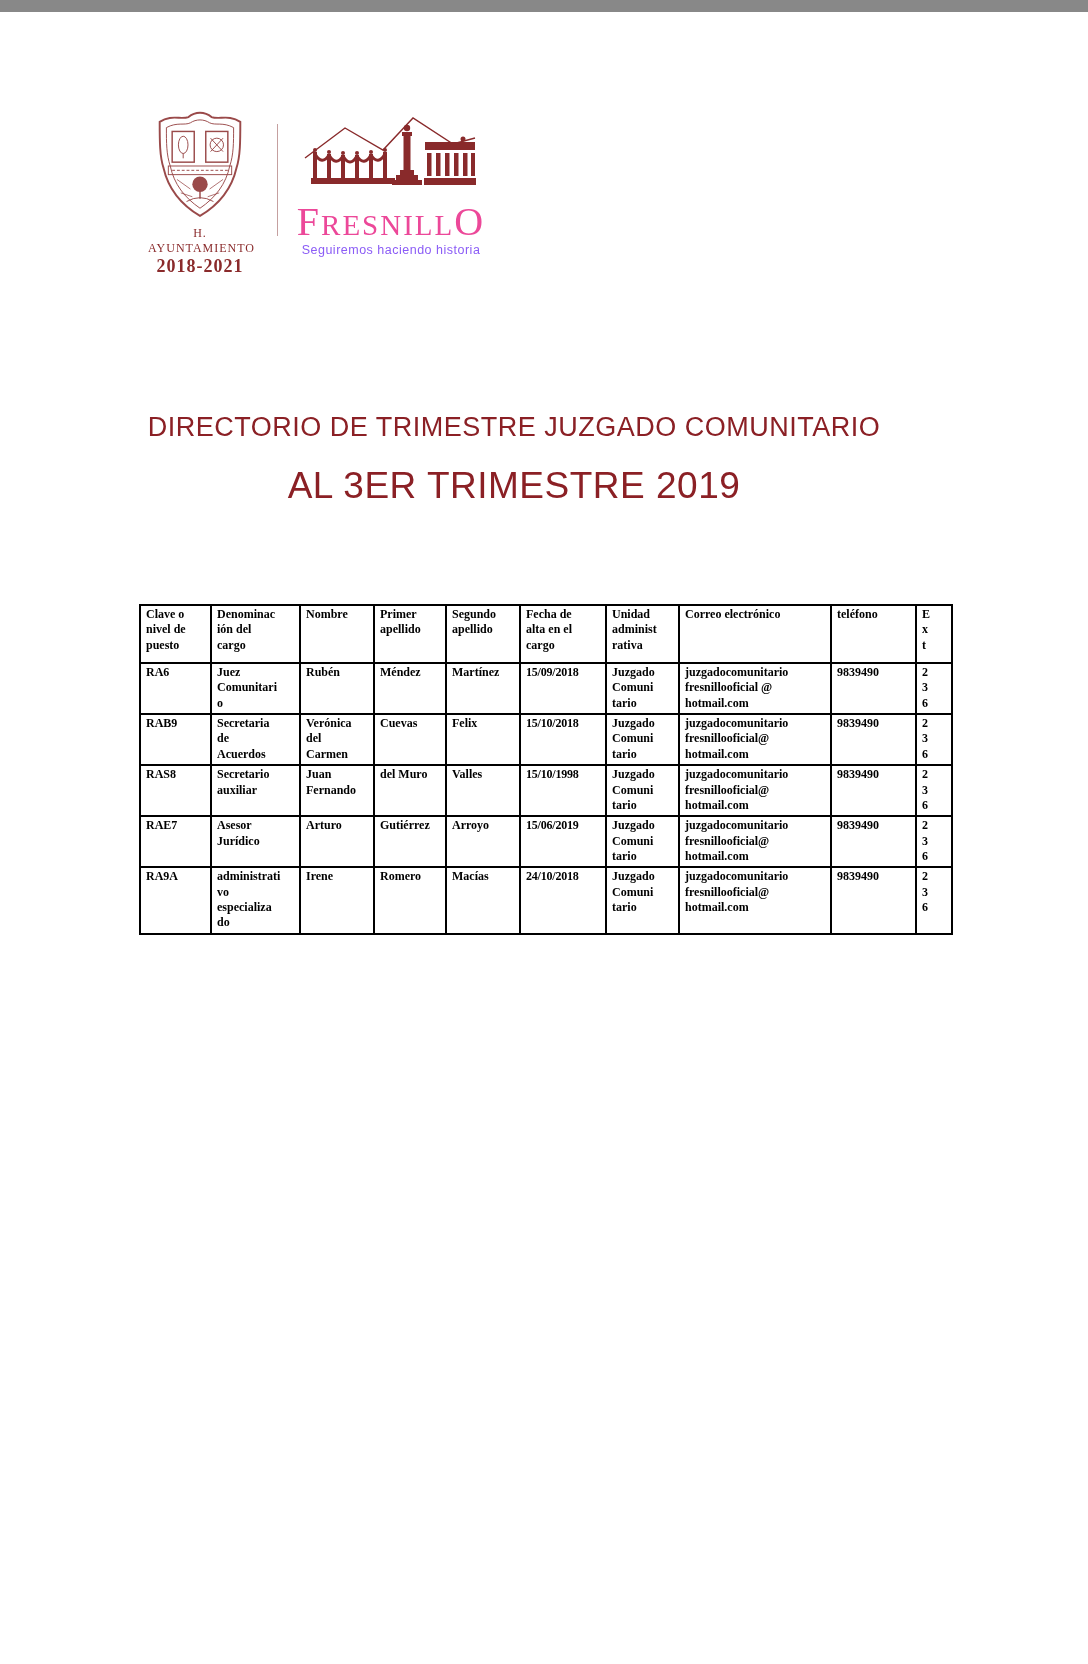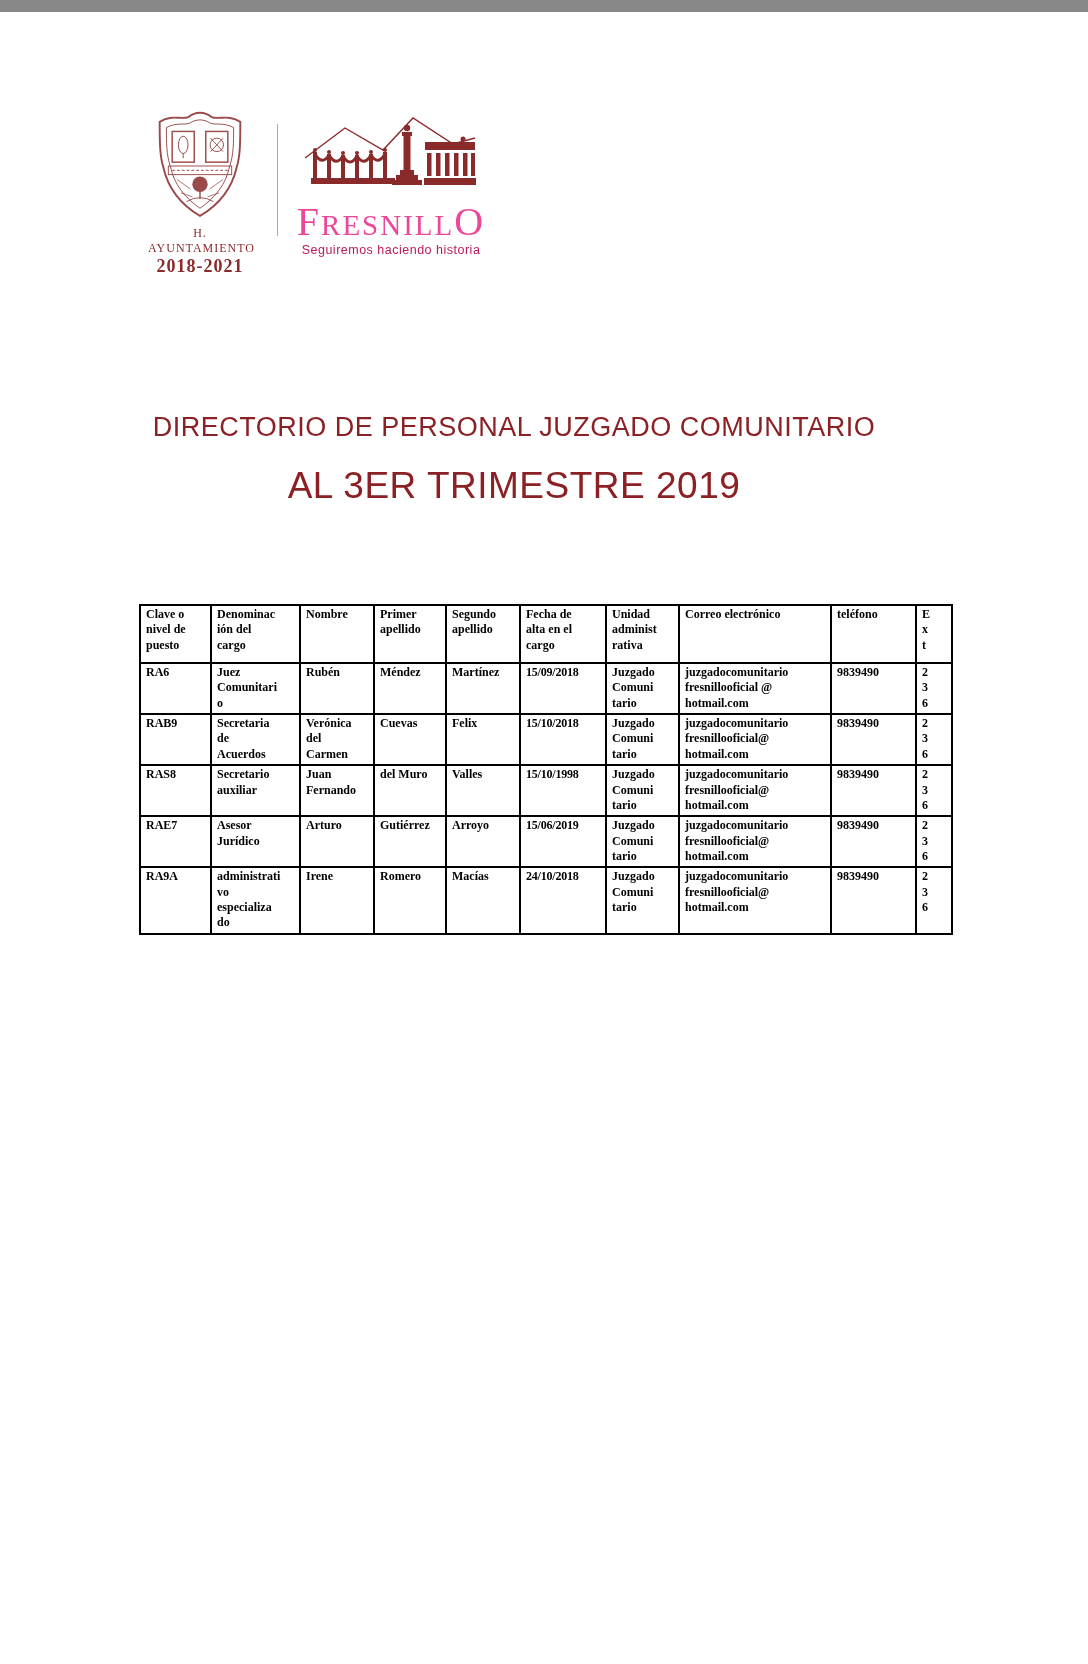"Seguiremos haciendo historia" .brand-tagline { color: #be185d -> #8b5cf6 }
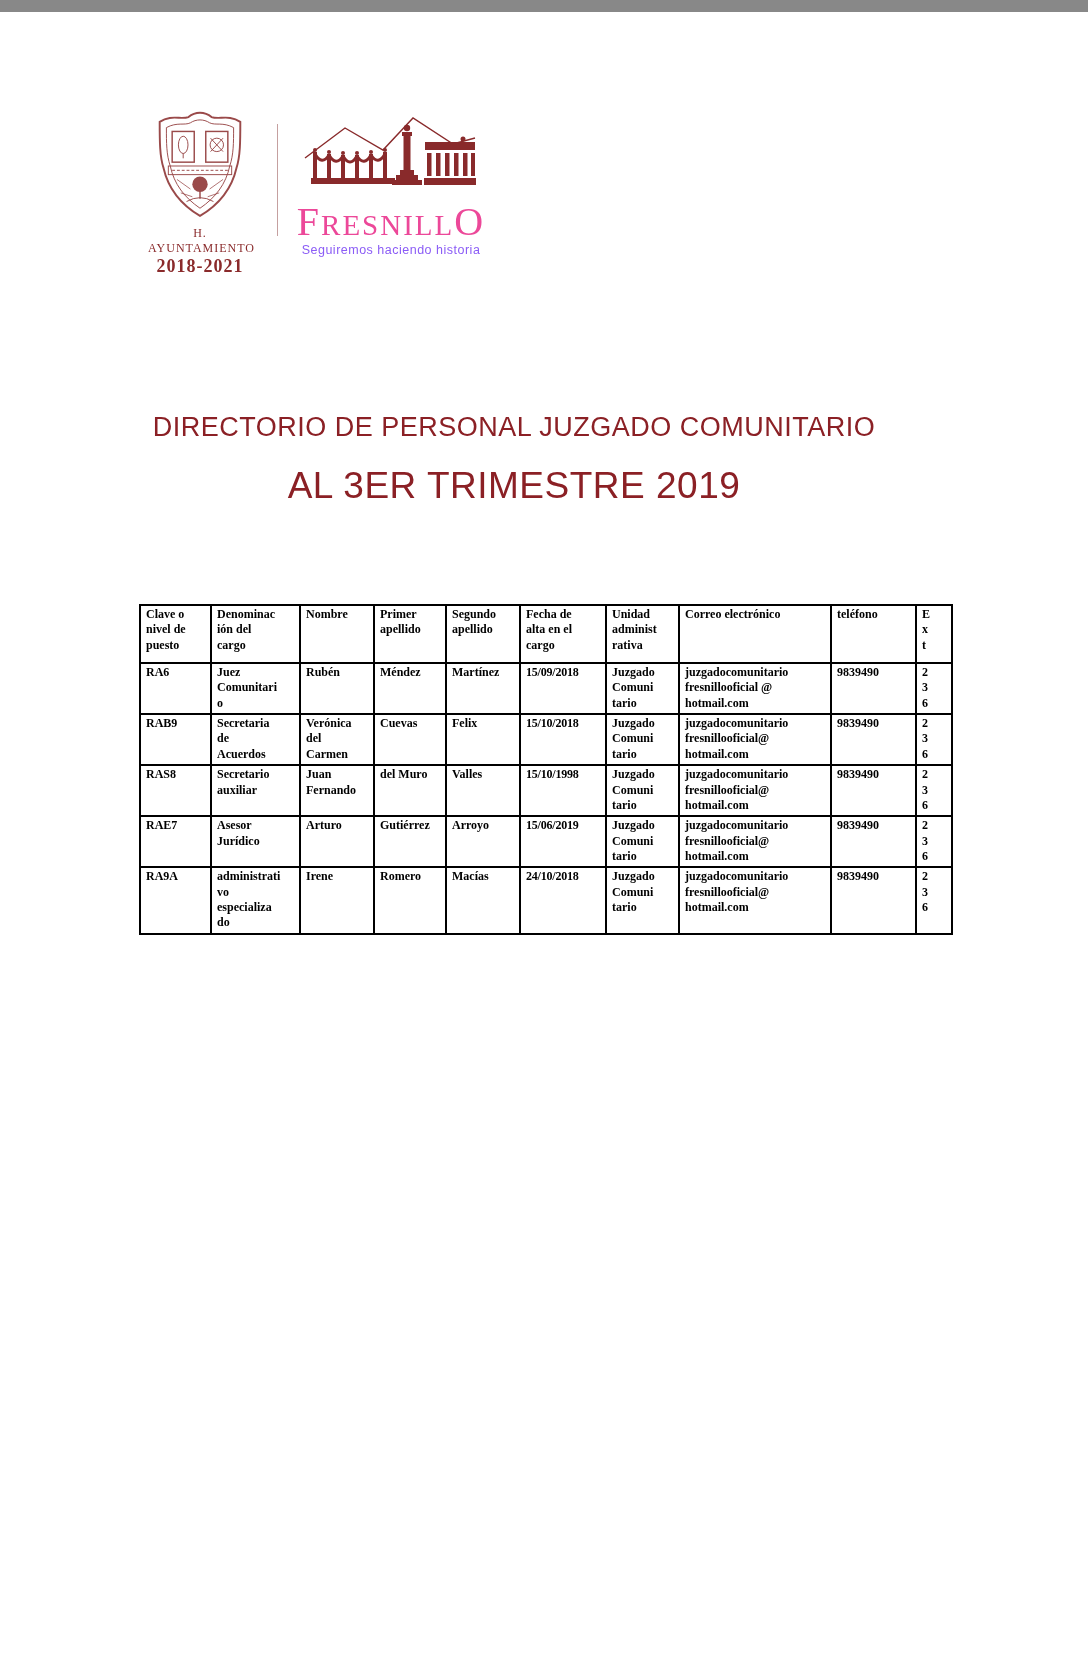"DIRECTORIO DE PERSONAL JUZGADO" div.title-line1 { text: PERSONAL -> TRIMESTRE }
